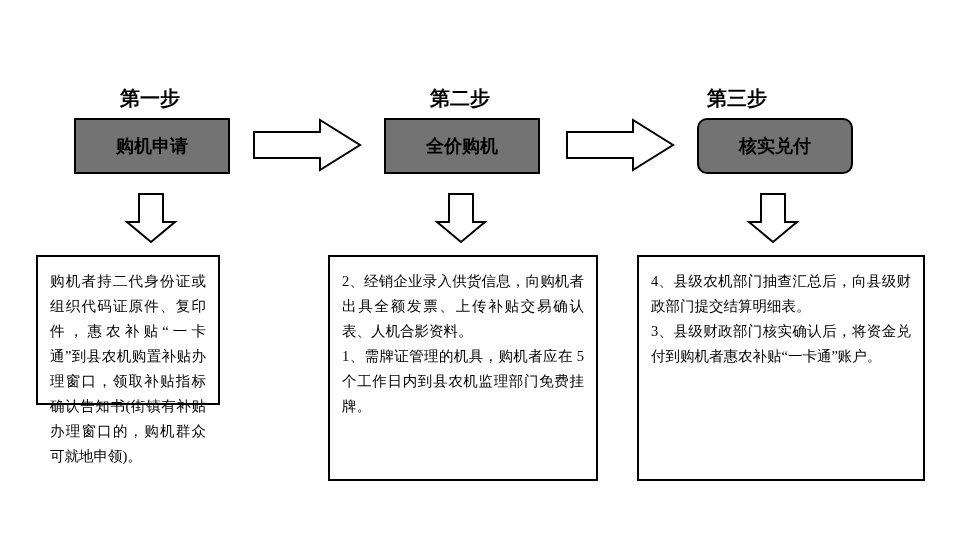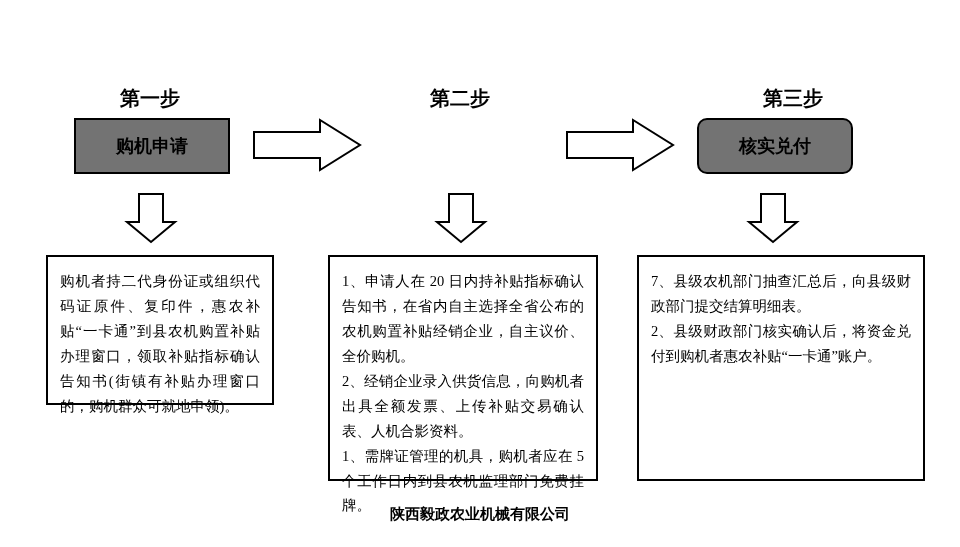"第三步" .step-label.s3 { left: 708px -> 652px }
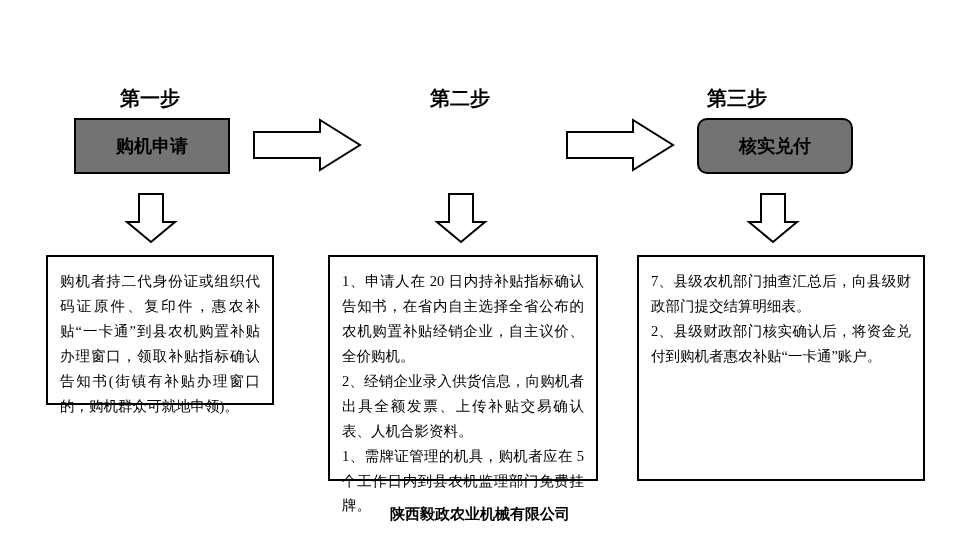"全价购机" div.stage-box { html: none -> <div>全价购机</div> }
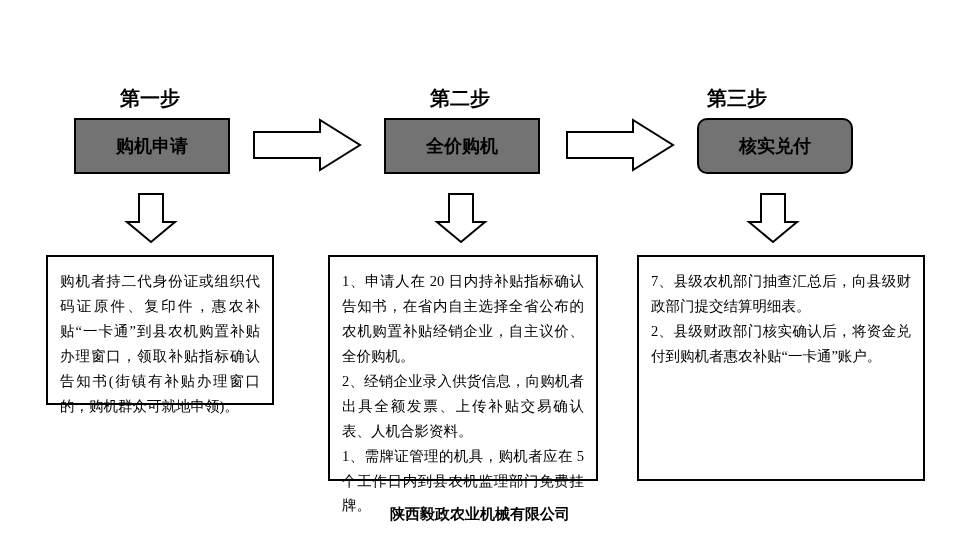"购机者持二代身份证或组织代码证原件、复印件，惠农补贴“一卡通”到县农机购置补贴办" .desc-box.d1 { margin-left: 10px -> none; width: 228px -> 184px }
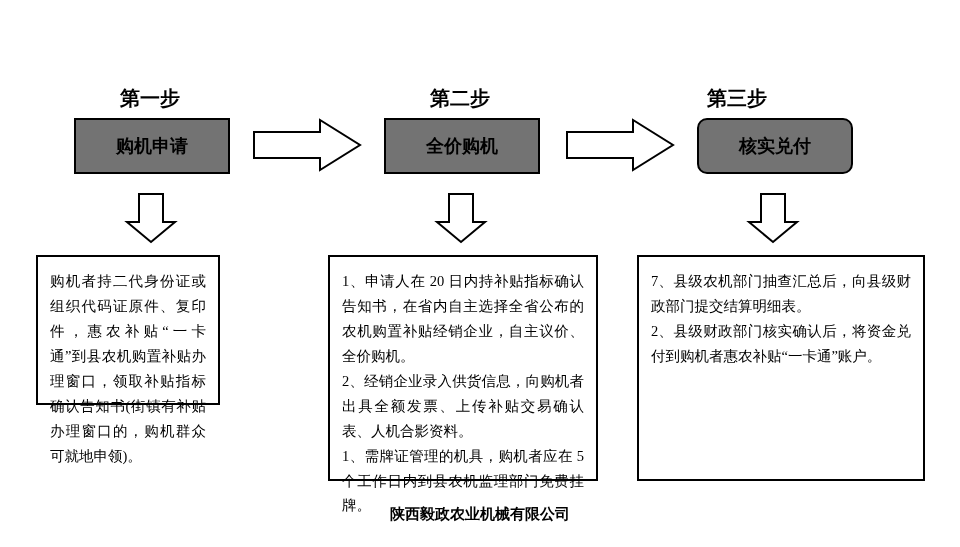"1、申请人在 20" p { html: <p>1、申请人在 20 日内持补贴指标确认告知书，在省内自主选择全省公布的农机购置补贴经销企业，自主议价、全价购机。</p> -> none }
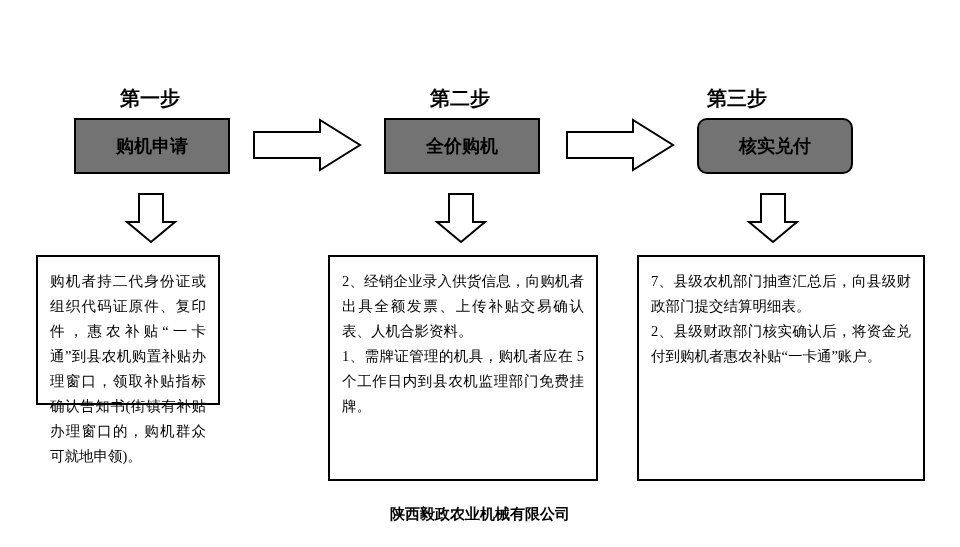"7、县级农机部门抽查汇总后，向县级财政部门提交结算明细表。" p { text: 7 -> 4 }
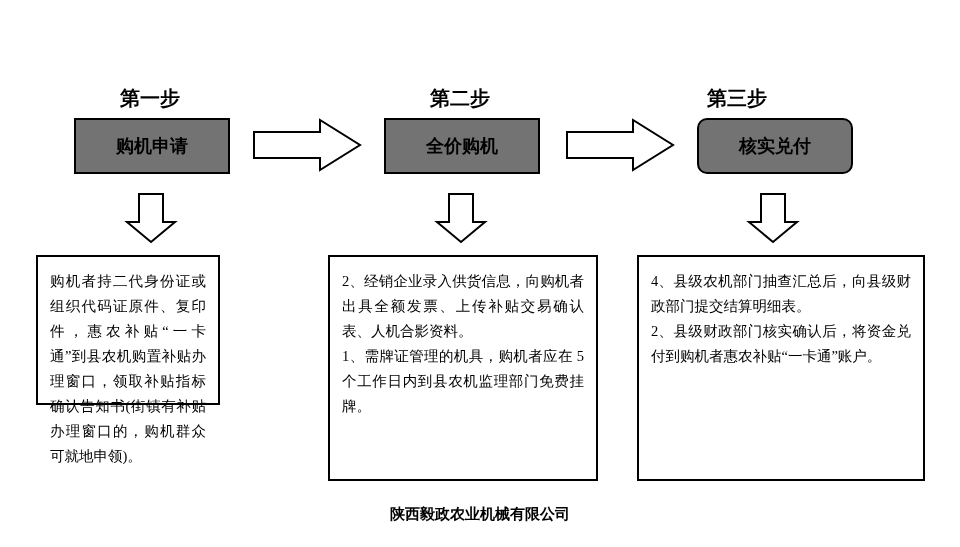"2、县级财政部门核实确认后，将资金兑付到购机者惠农补贴“一卡通”账户。" p { text: 2 -> 3 }
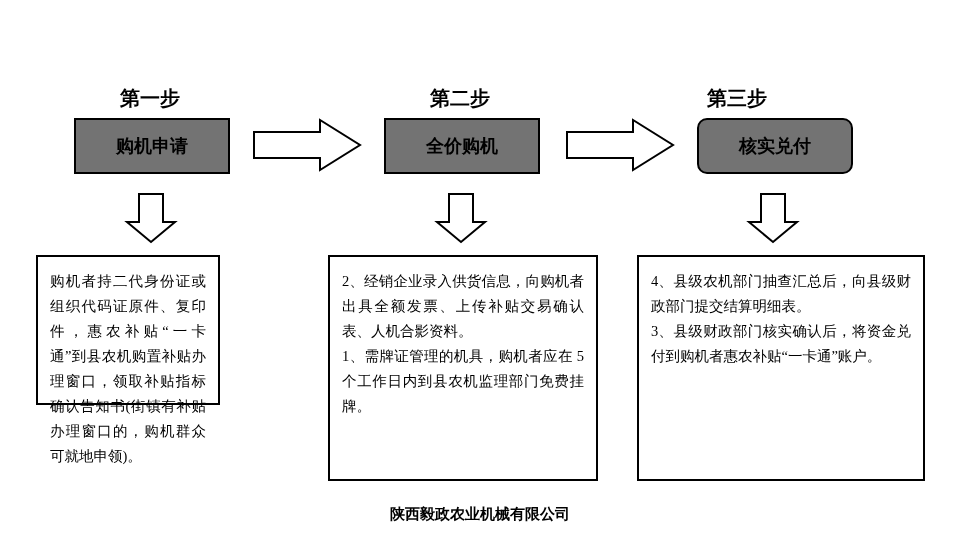"陕西毅政农业机械有限公司" div.footer { html: <div>陕西毅政农业机械有限公司</div> -> none }
